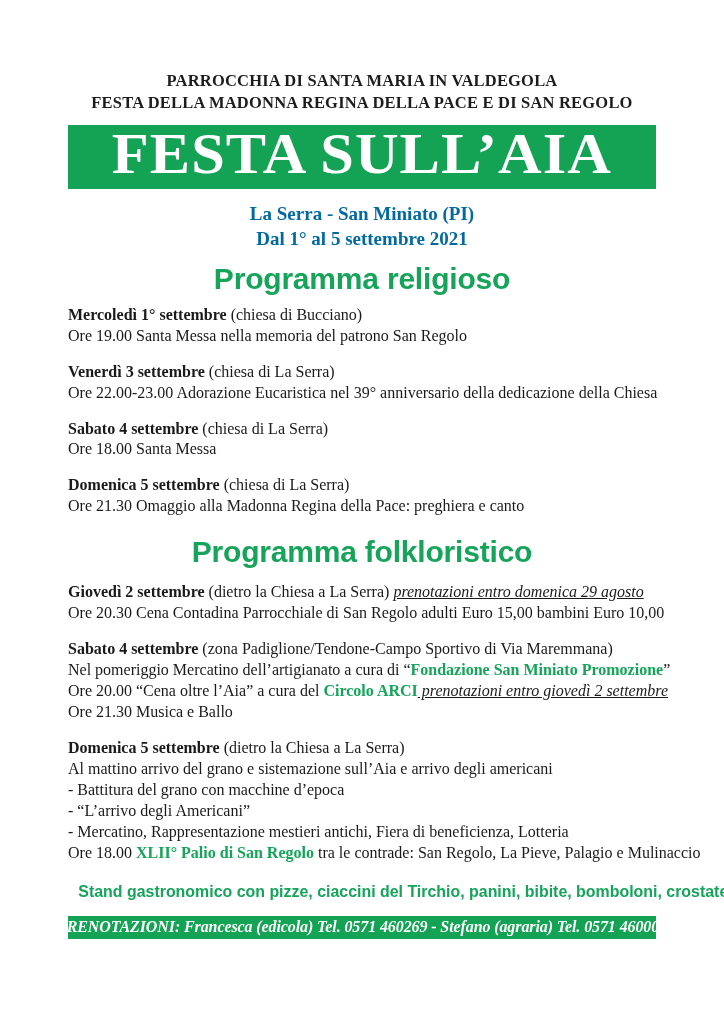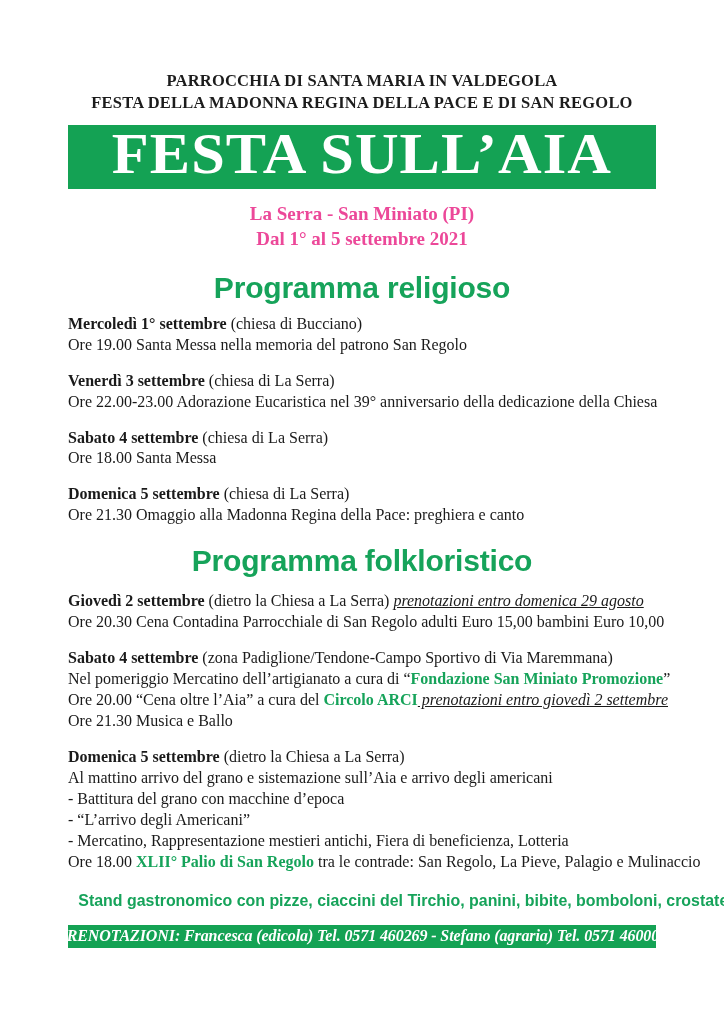"La Serra - San Miniato" .subtitle { color: #ec4899 -> #0369a1 }
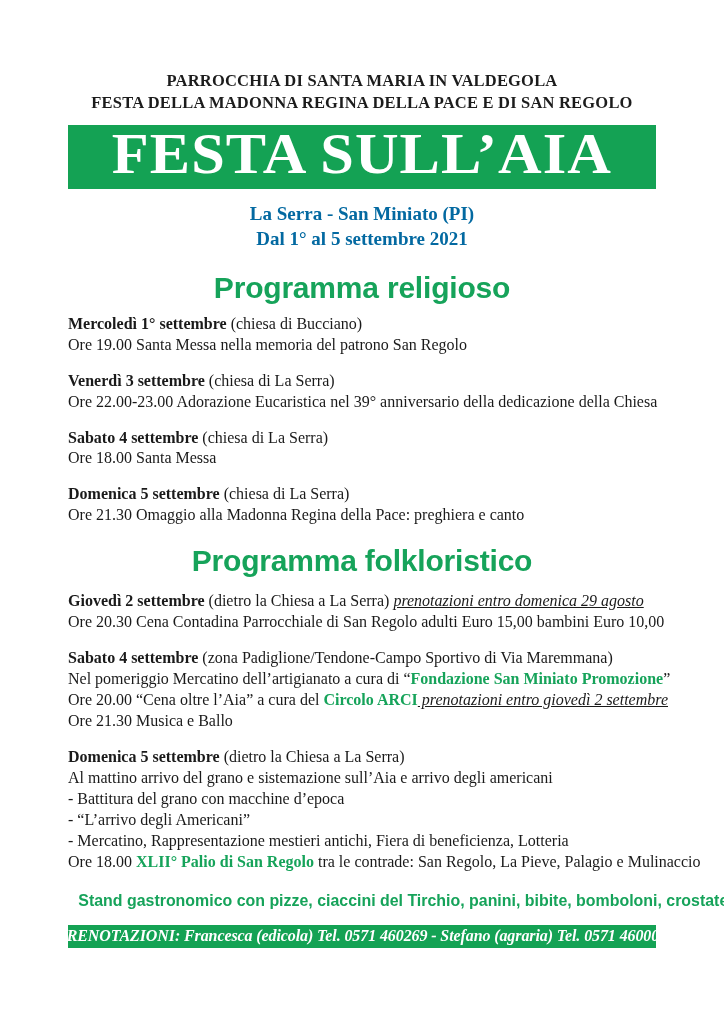"Programma religioso" .section-heading { margin-top: 20px -> 11px }
